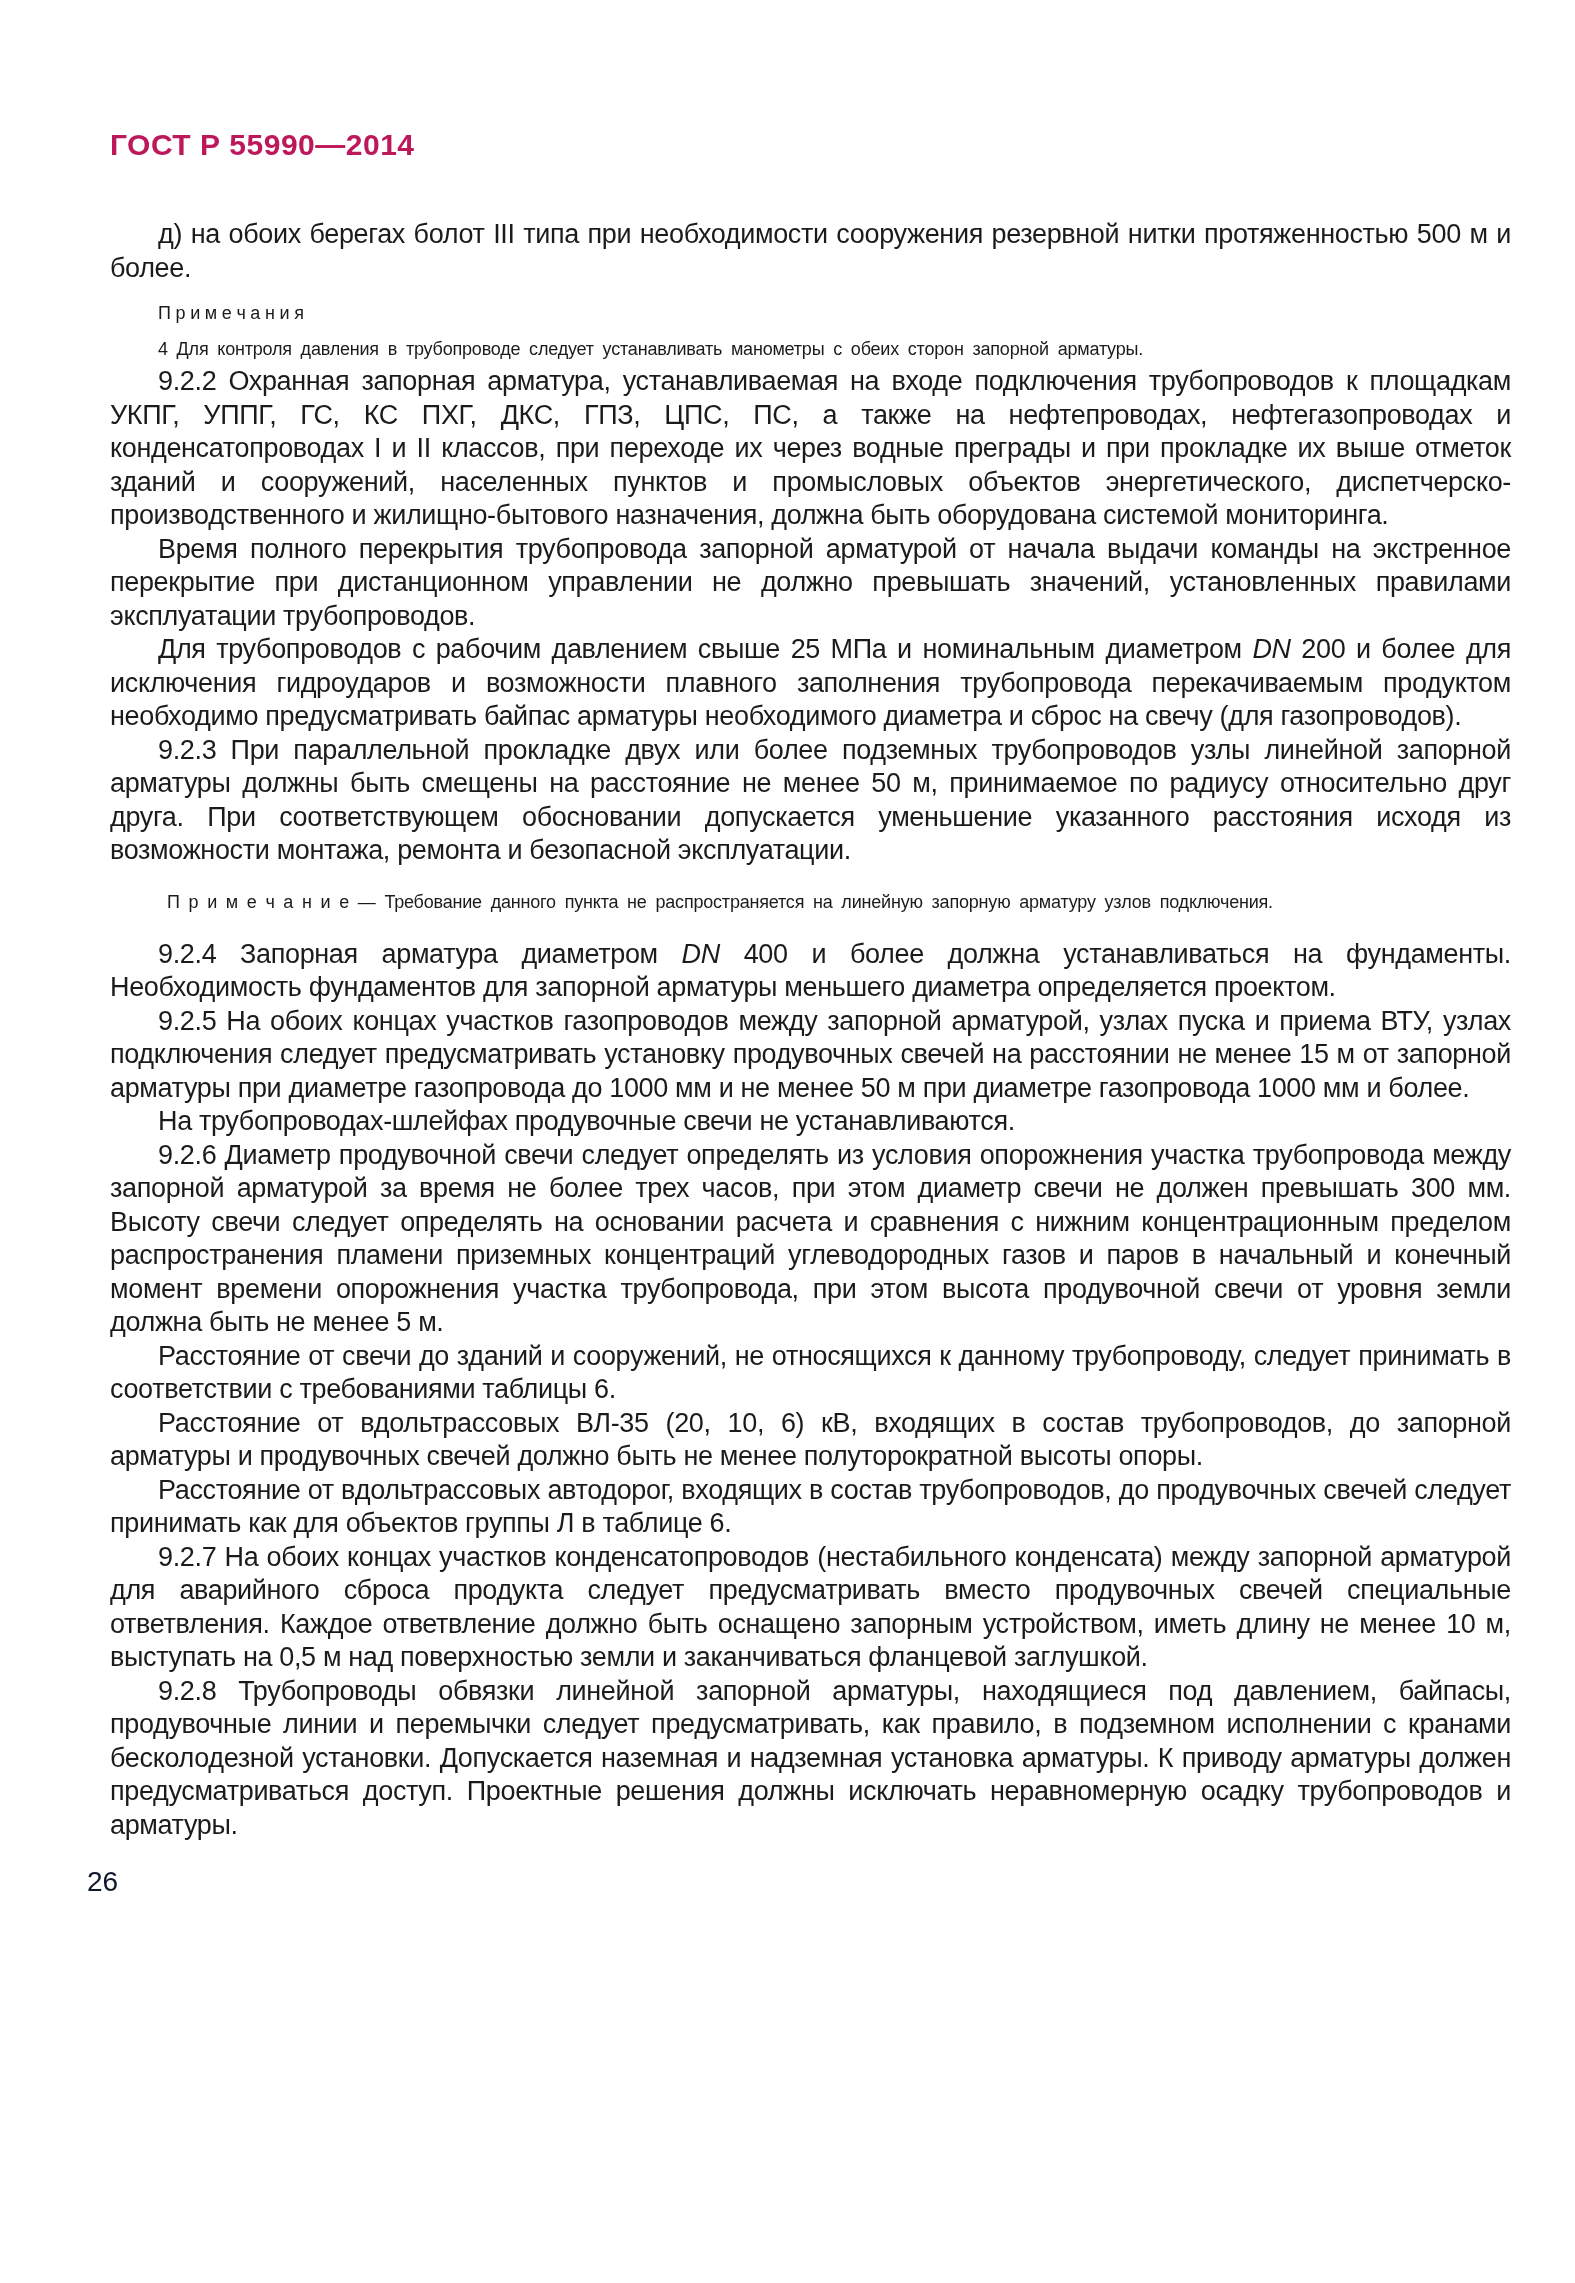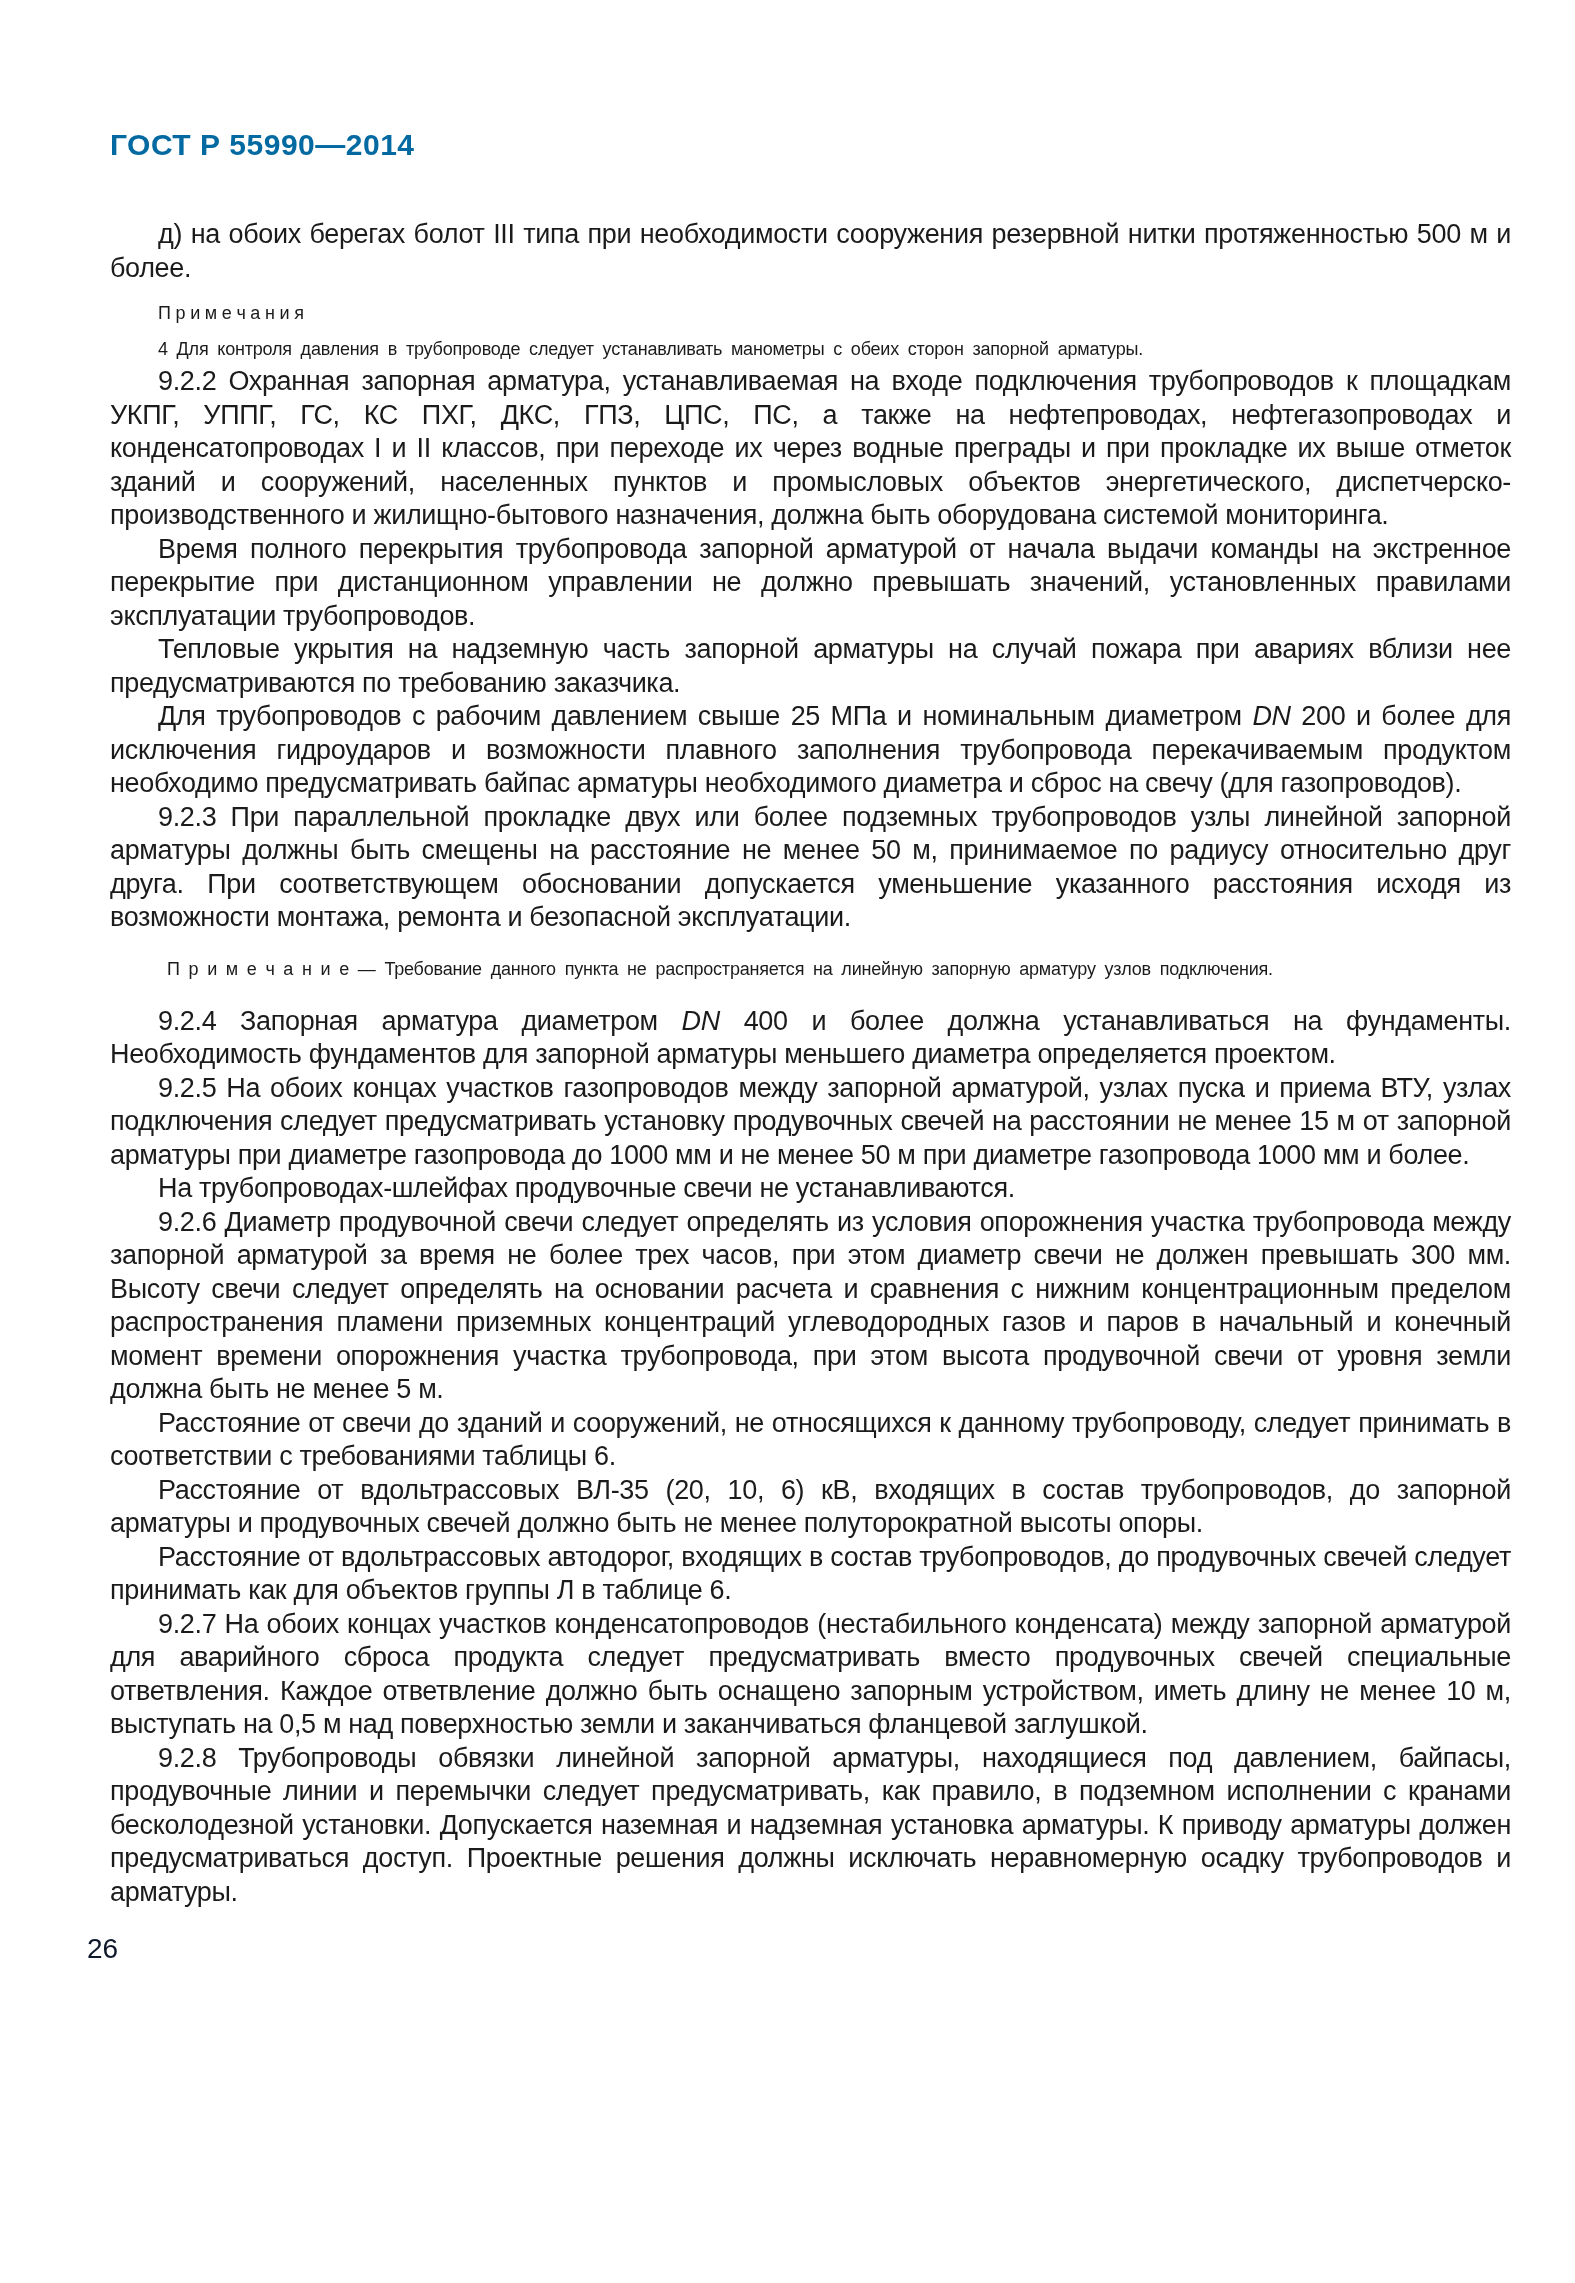"ГОСТ Р 55990—2014" .doc-header { color: #0369a1 -> #be185d }
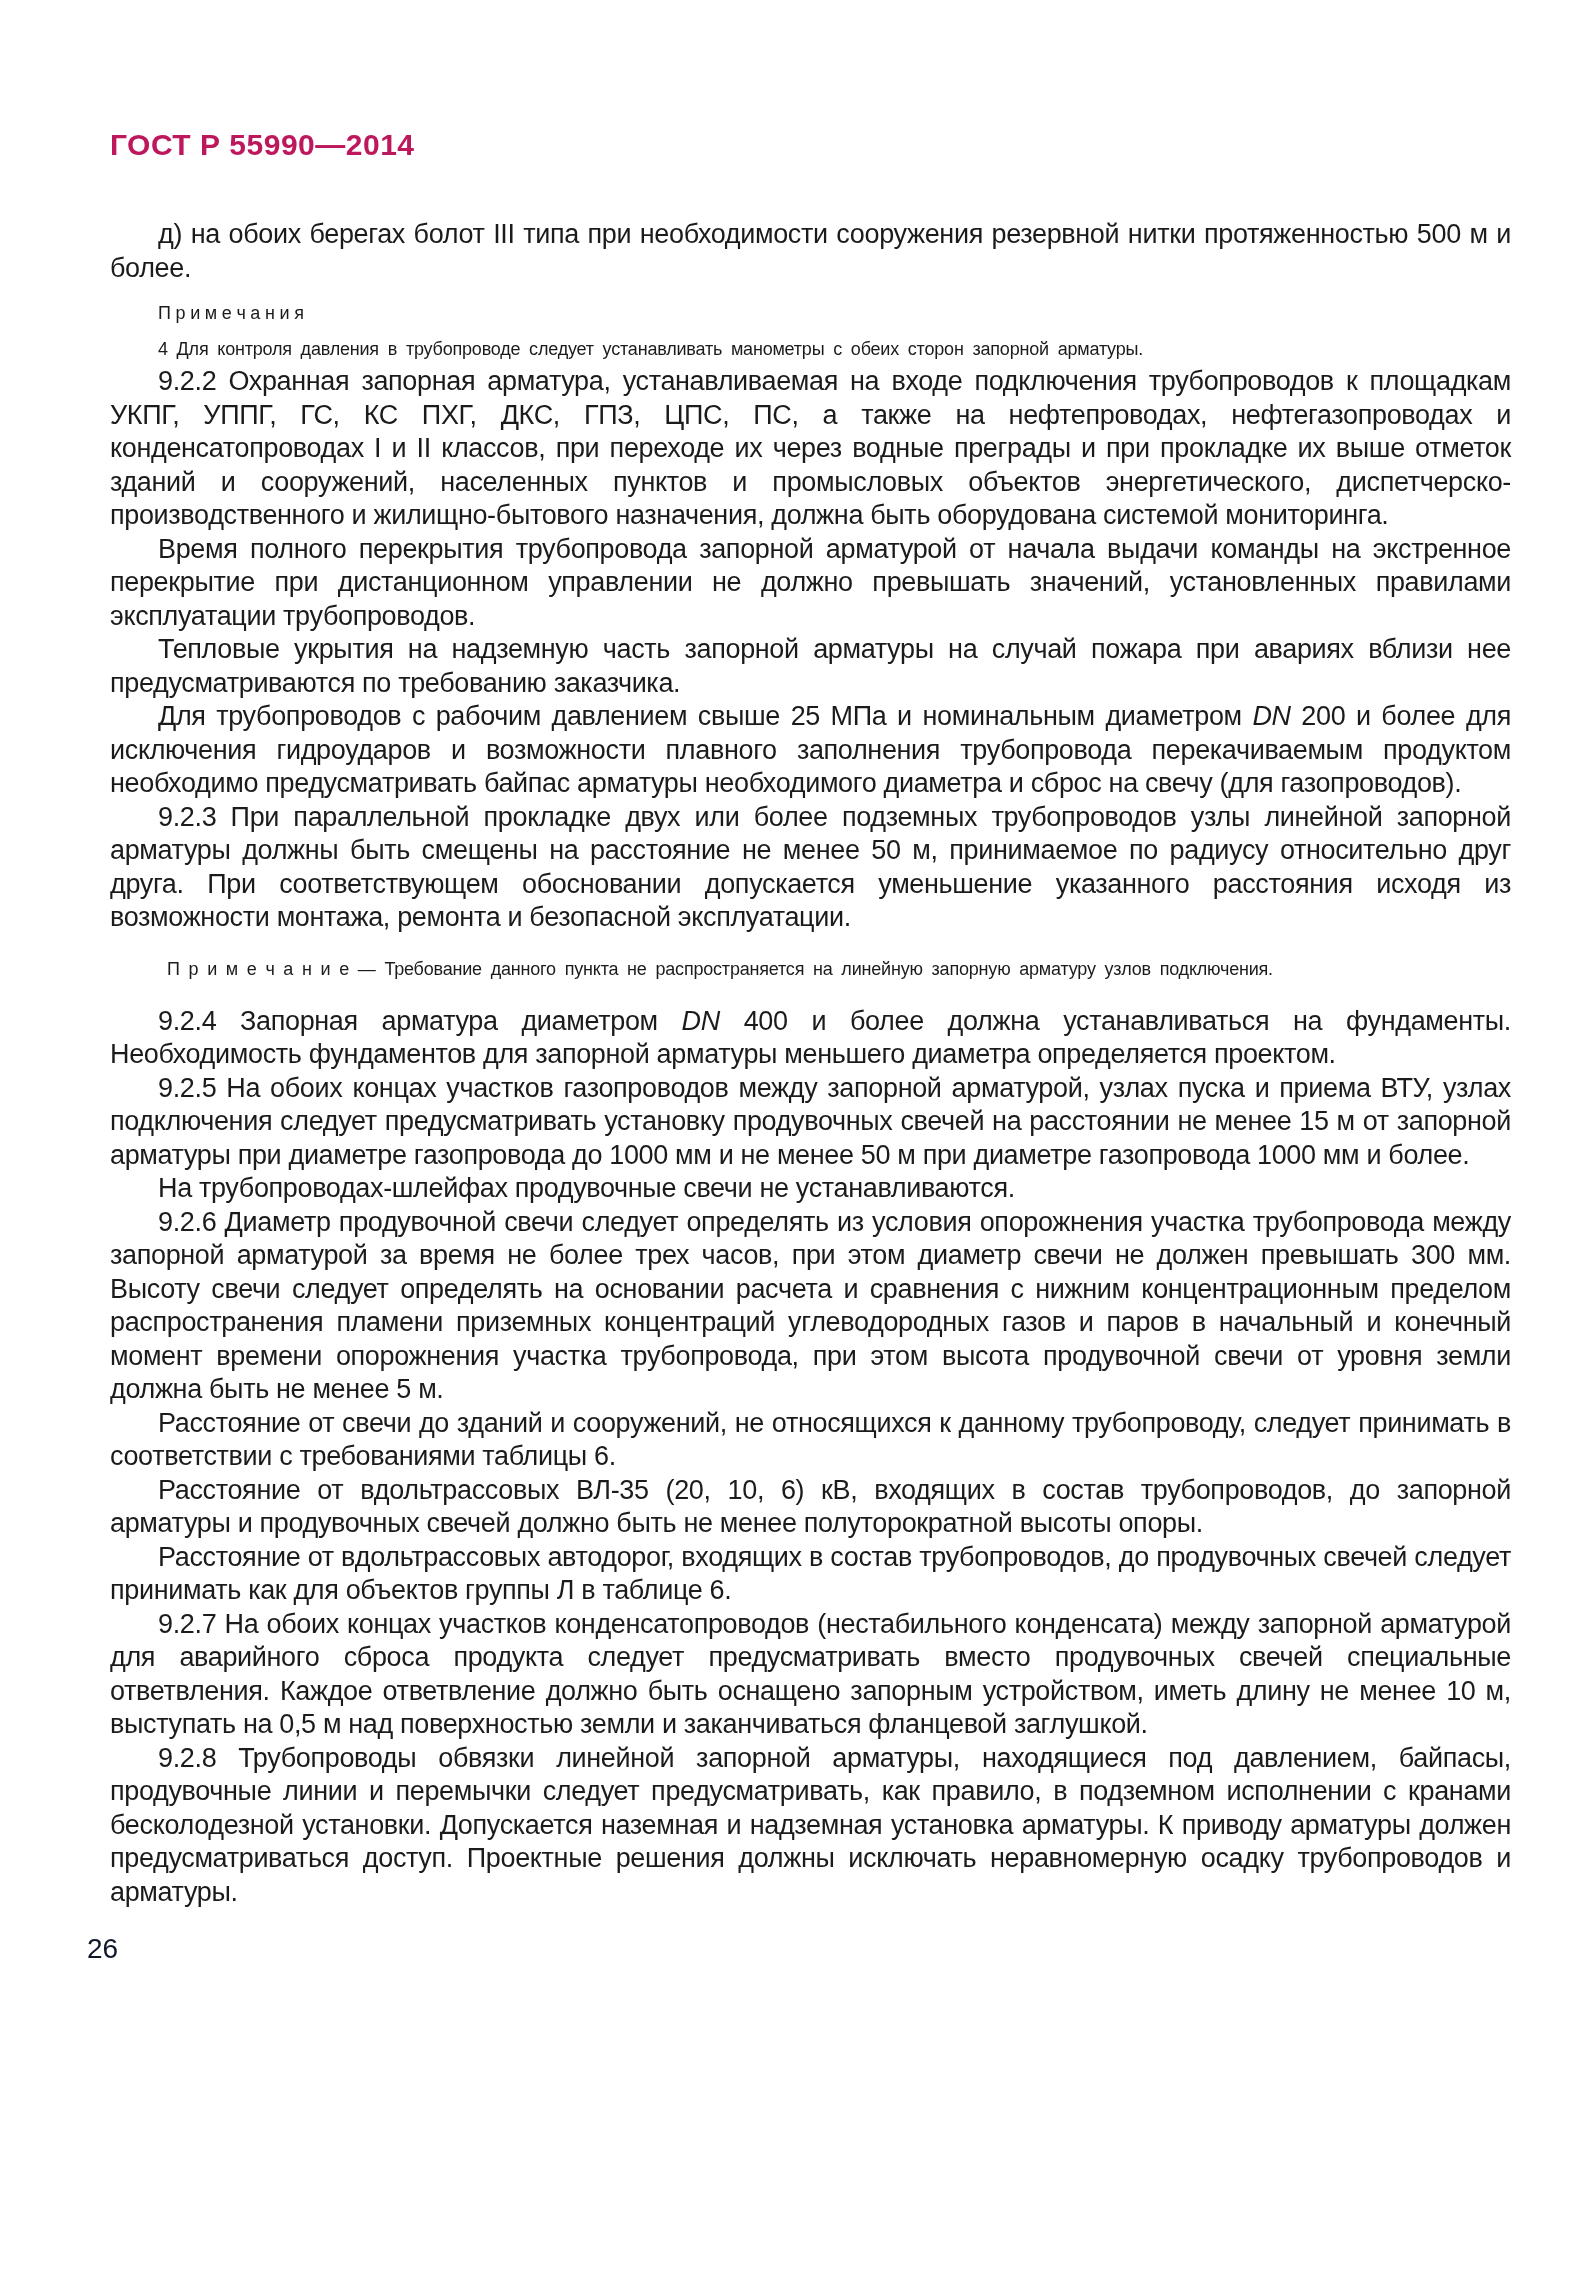"Тепловые укрытия на надземную часть" p { html: <p>Тепловые укрытия на надземную часть запорной арматуры на случай пожара при авариях вблизи нее предусматриваются по требованию заказчика.</p> -> none }
